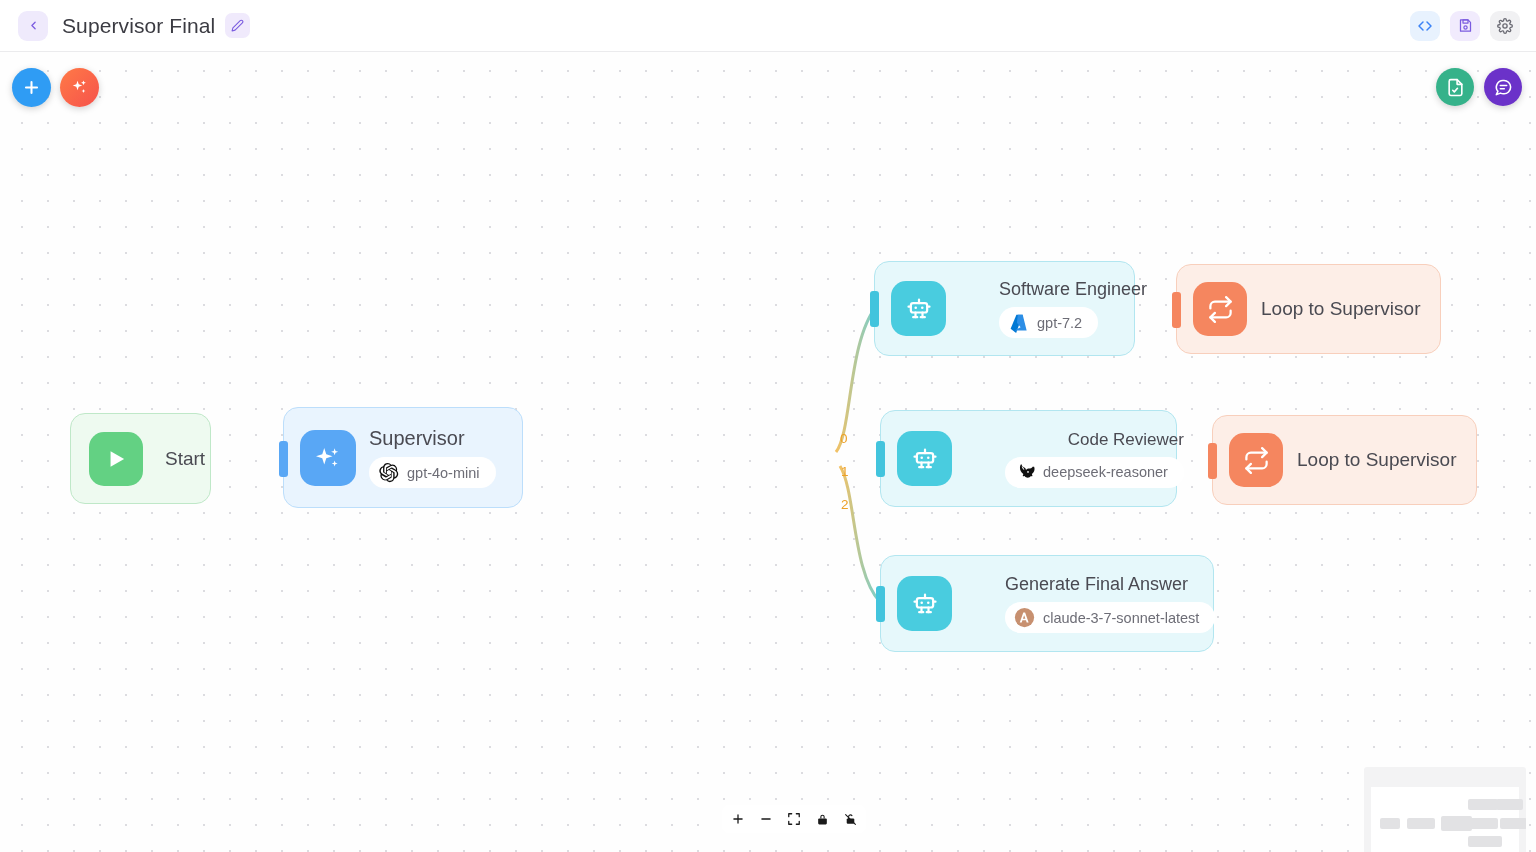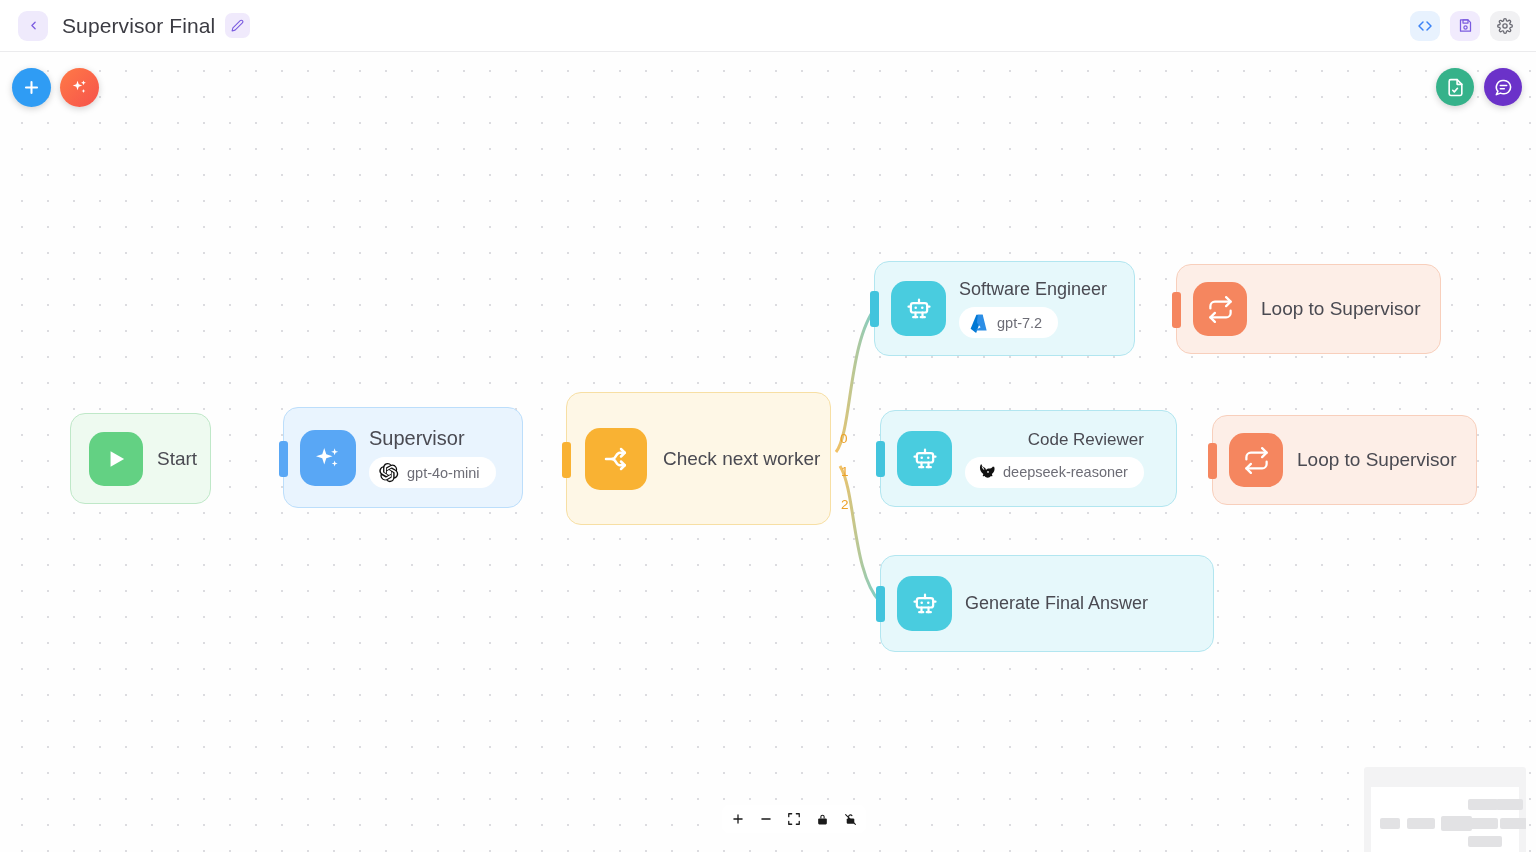"Software Engineer" .n-worker { gap: none -> 40px }
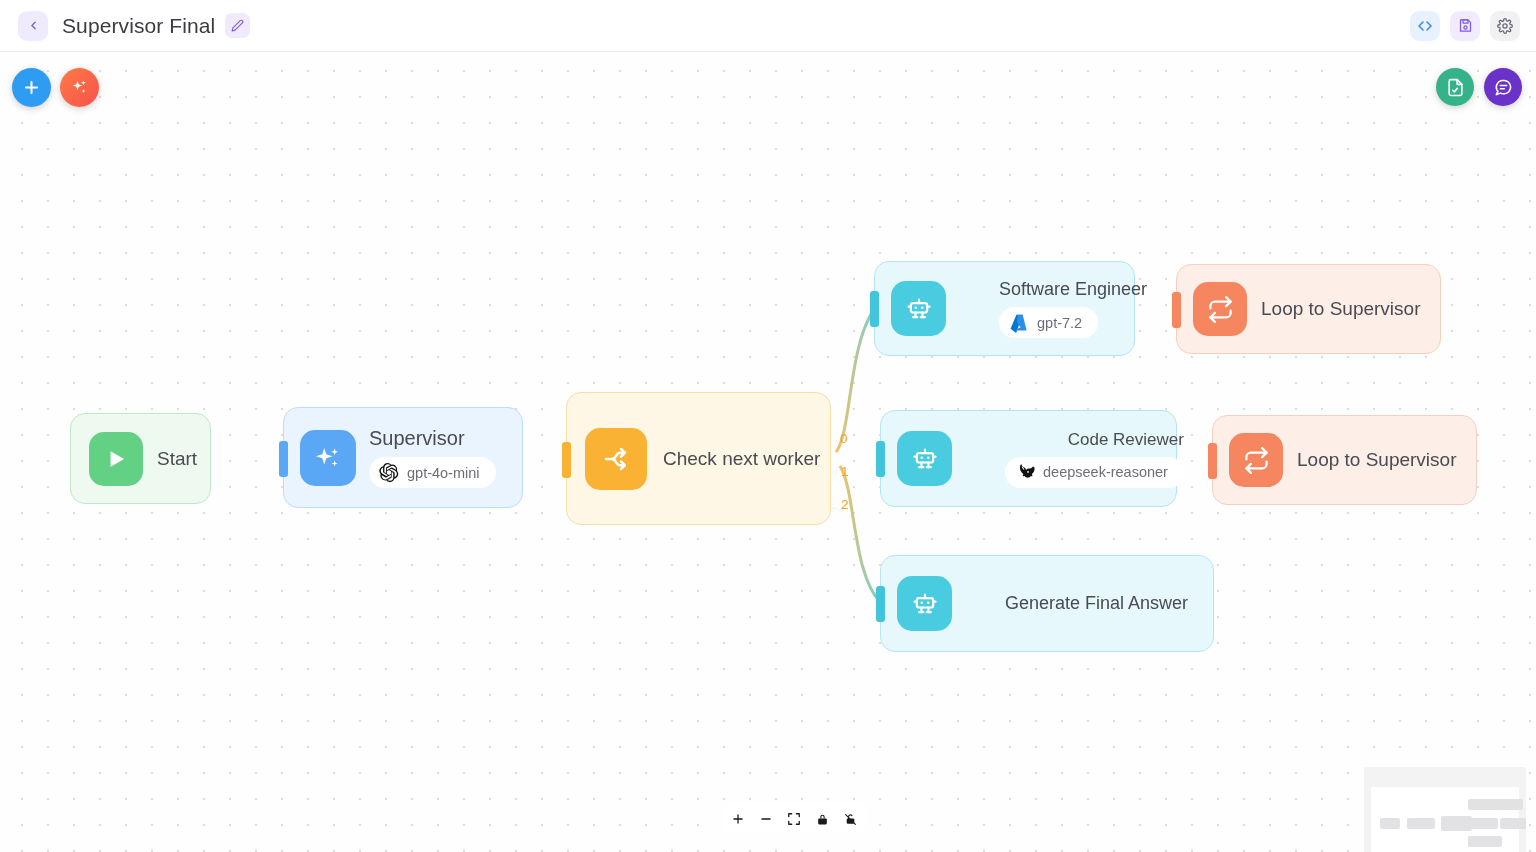"Start" .n-start { gap: none -> 8px }
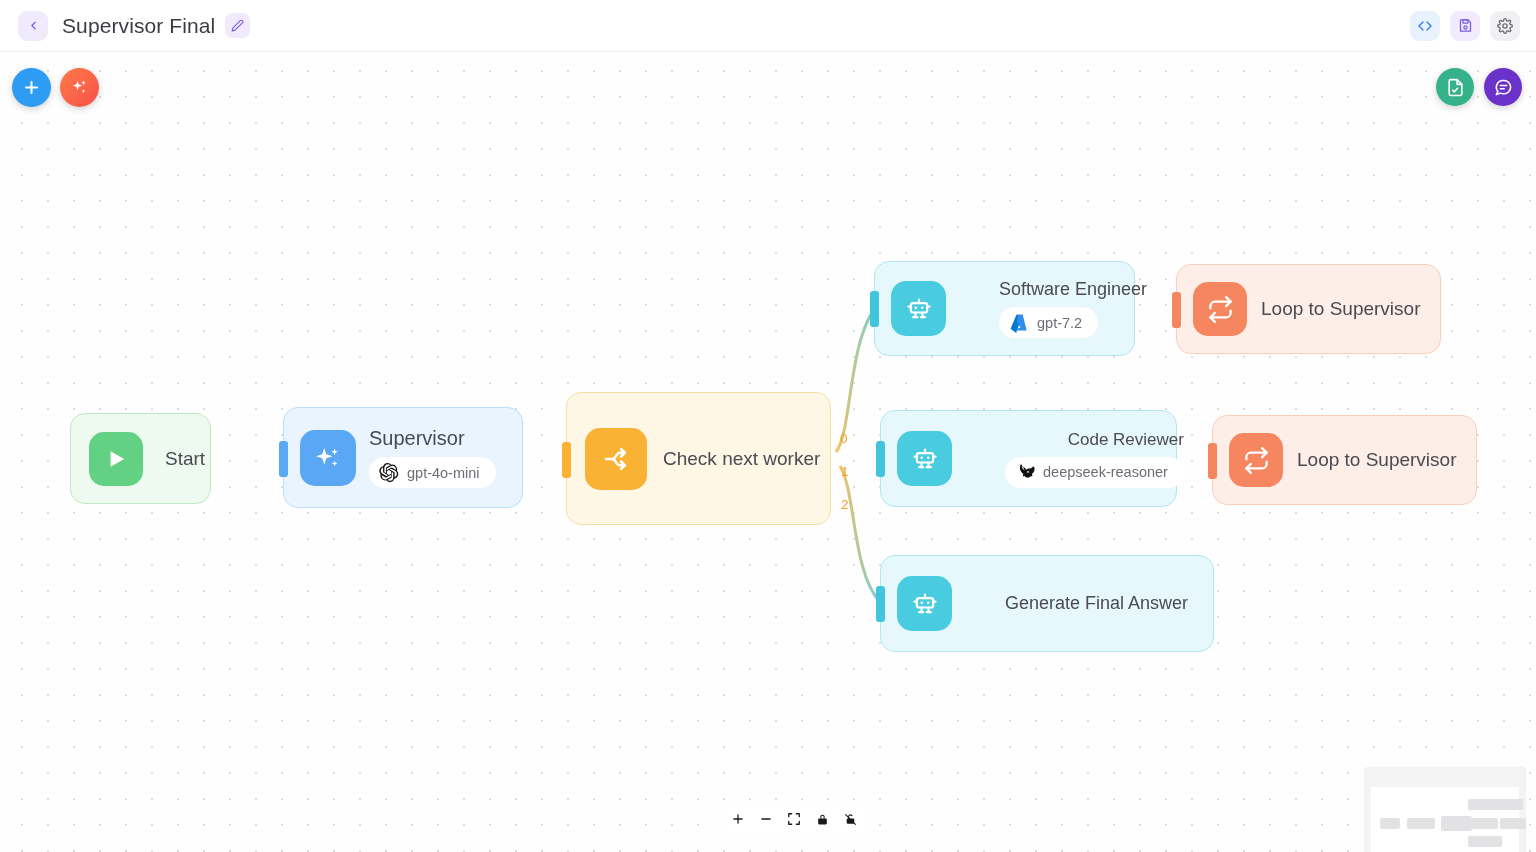"Check next worker" div.node { html: <div> <div></div> <div> <svg> <path></path> <path></path> <path></path> <polyline></polyline> <polyline></polyline> </svg> </div> <div> <div>Check next worker</div> </div> </div> -> none }
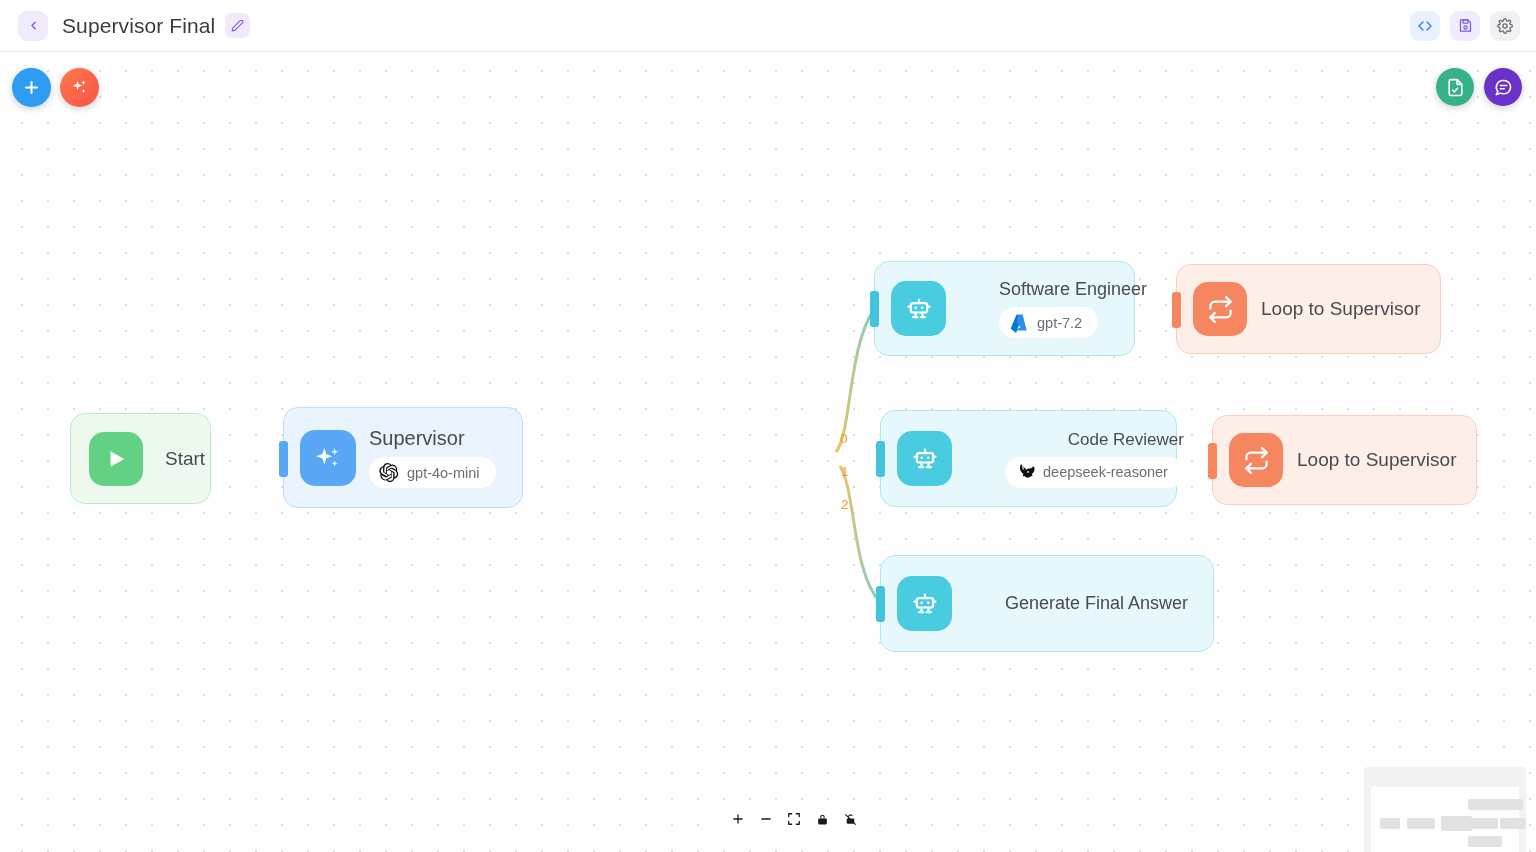"claude-3-7-sonnet-latest" div.model-chip { html: none -> <div> <svg> <circle></circle> <path></path> </svg> <span>claude-3-7-sonnet-latest</span> </div> }
